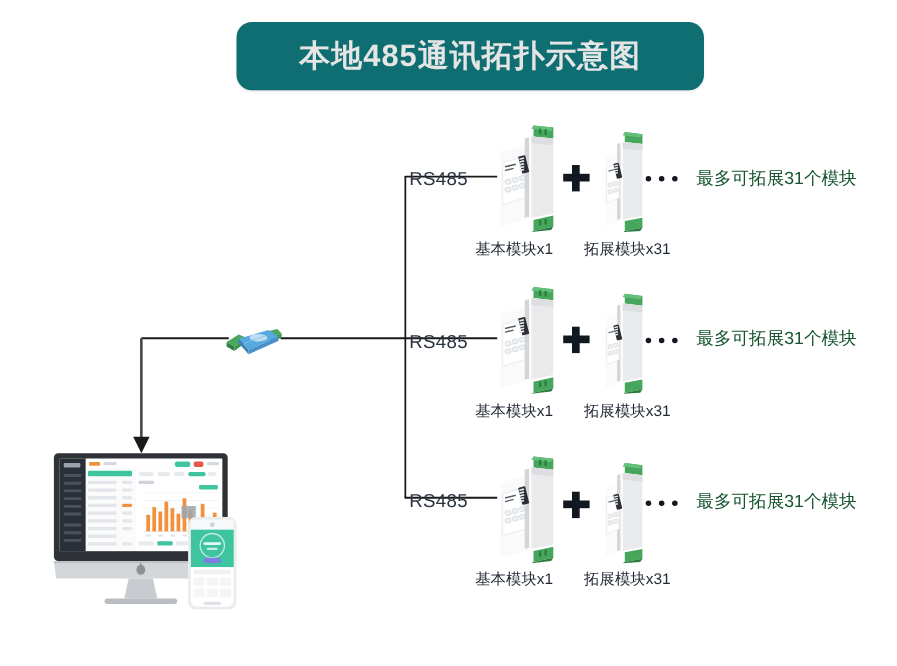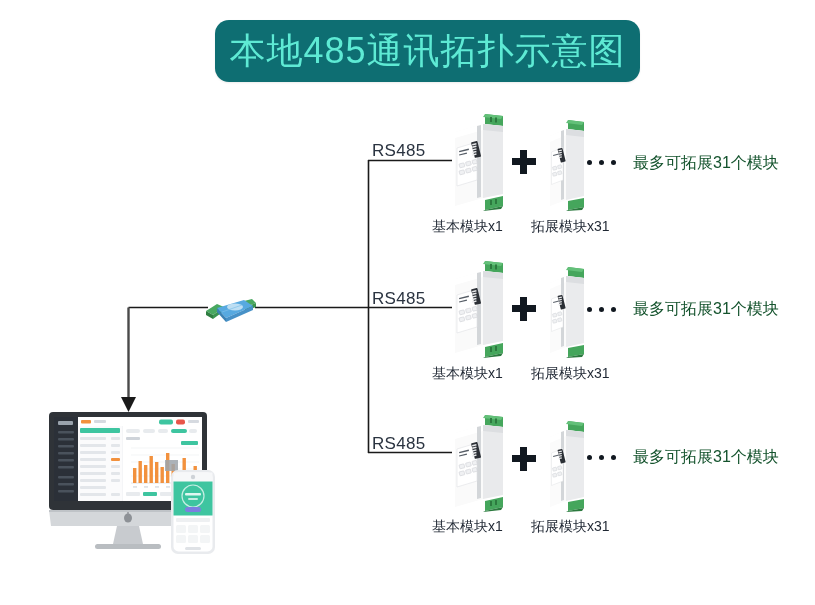"本地485通讯拓扑示意图" #title-text { color: #5eead4 -> #e5e5e5; font-size: 36px -> 28px; font-weight: 400 -> 700 }
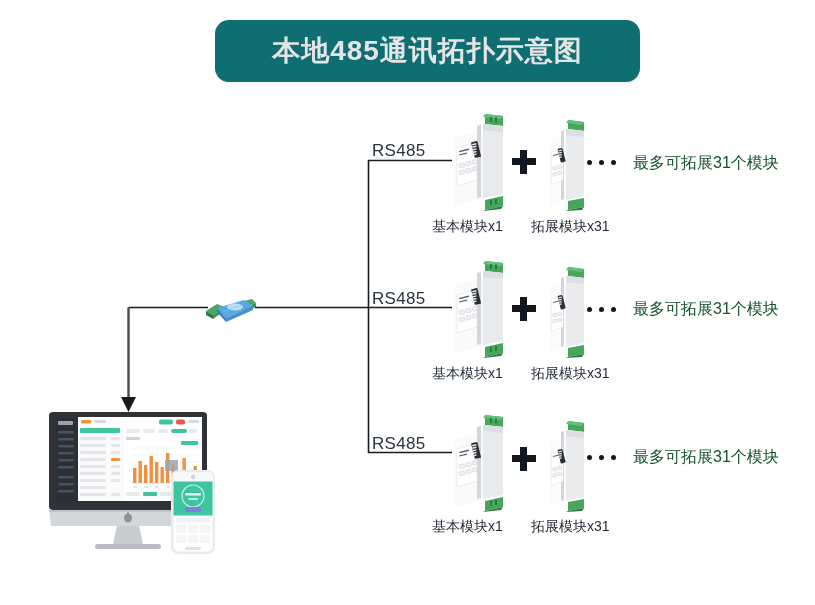"RS485" .rs485-label { margin-top: none -> 12px }
